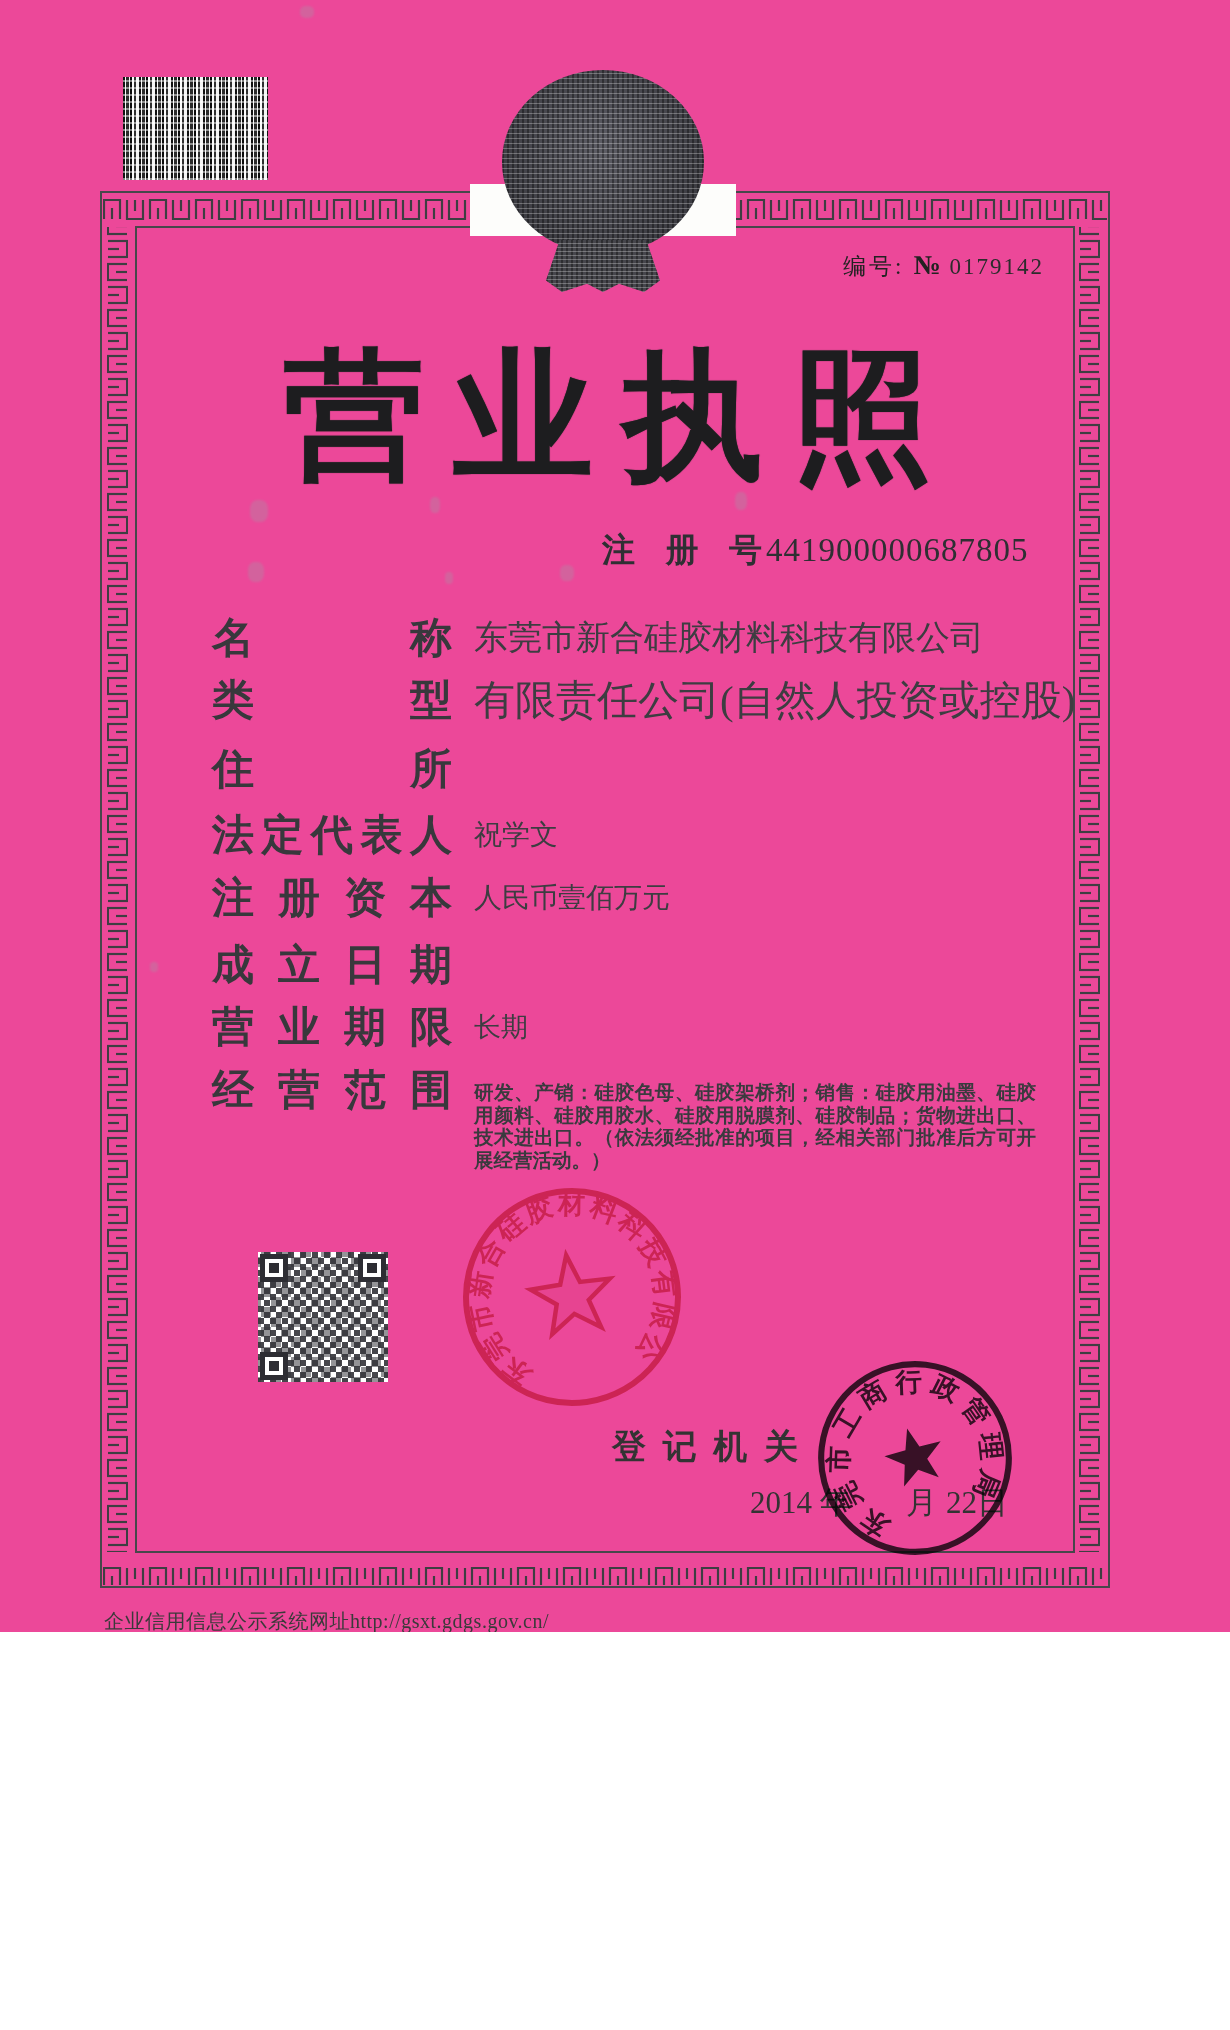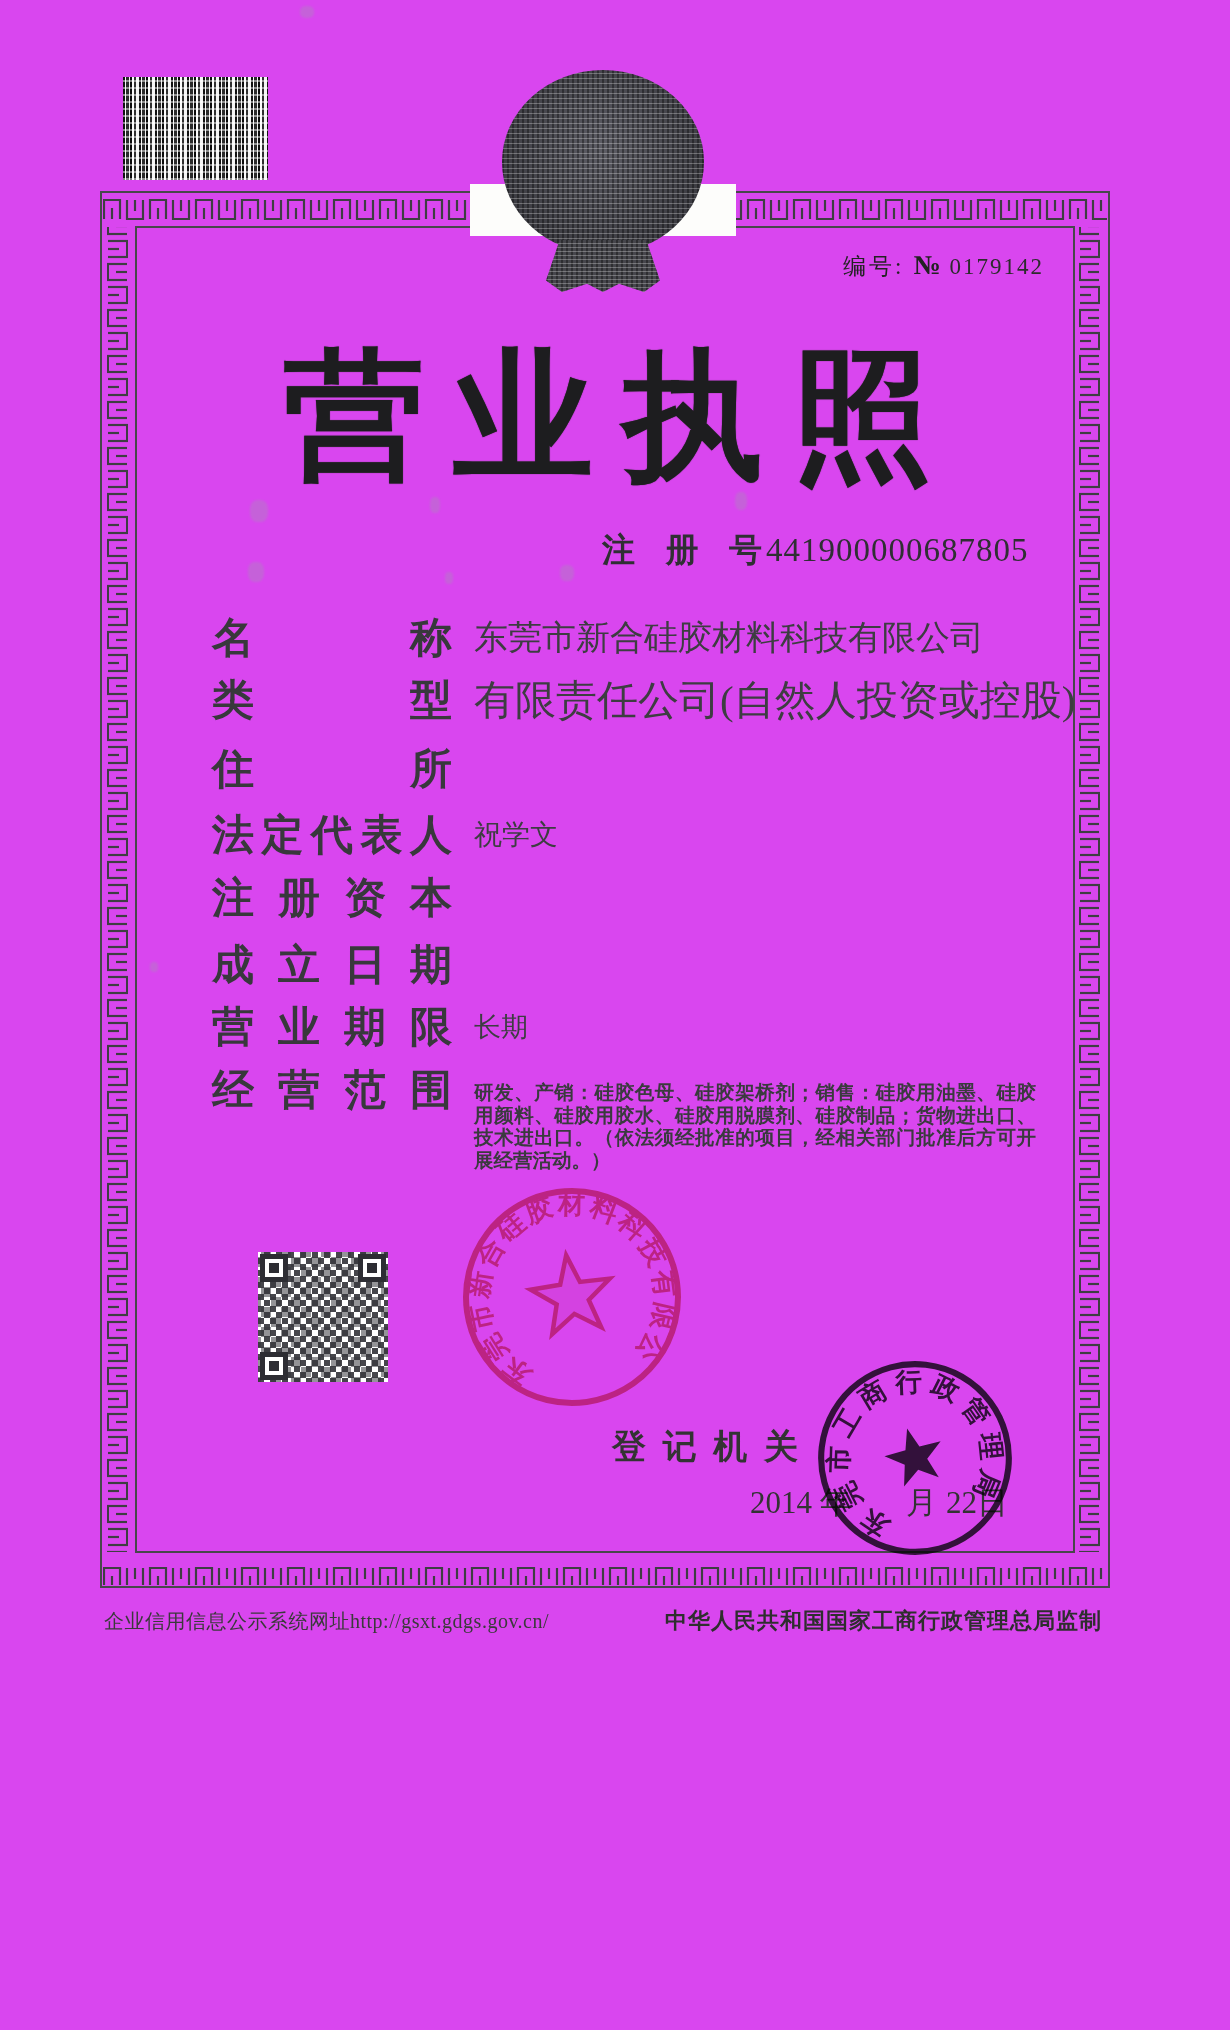"编号:" .page { background: #d946ef -> #ec4899; height: 2030px -> 1632px }
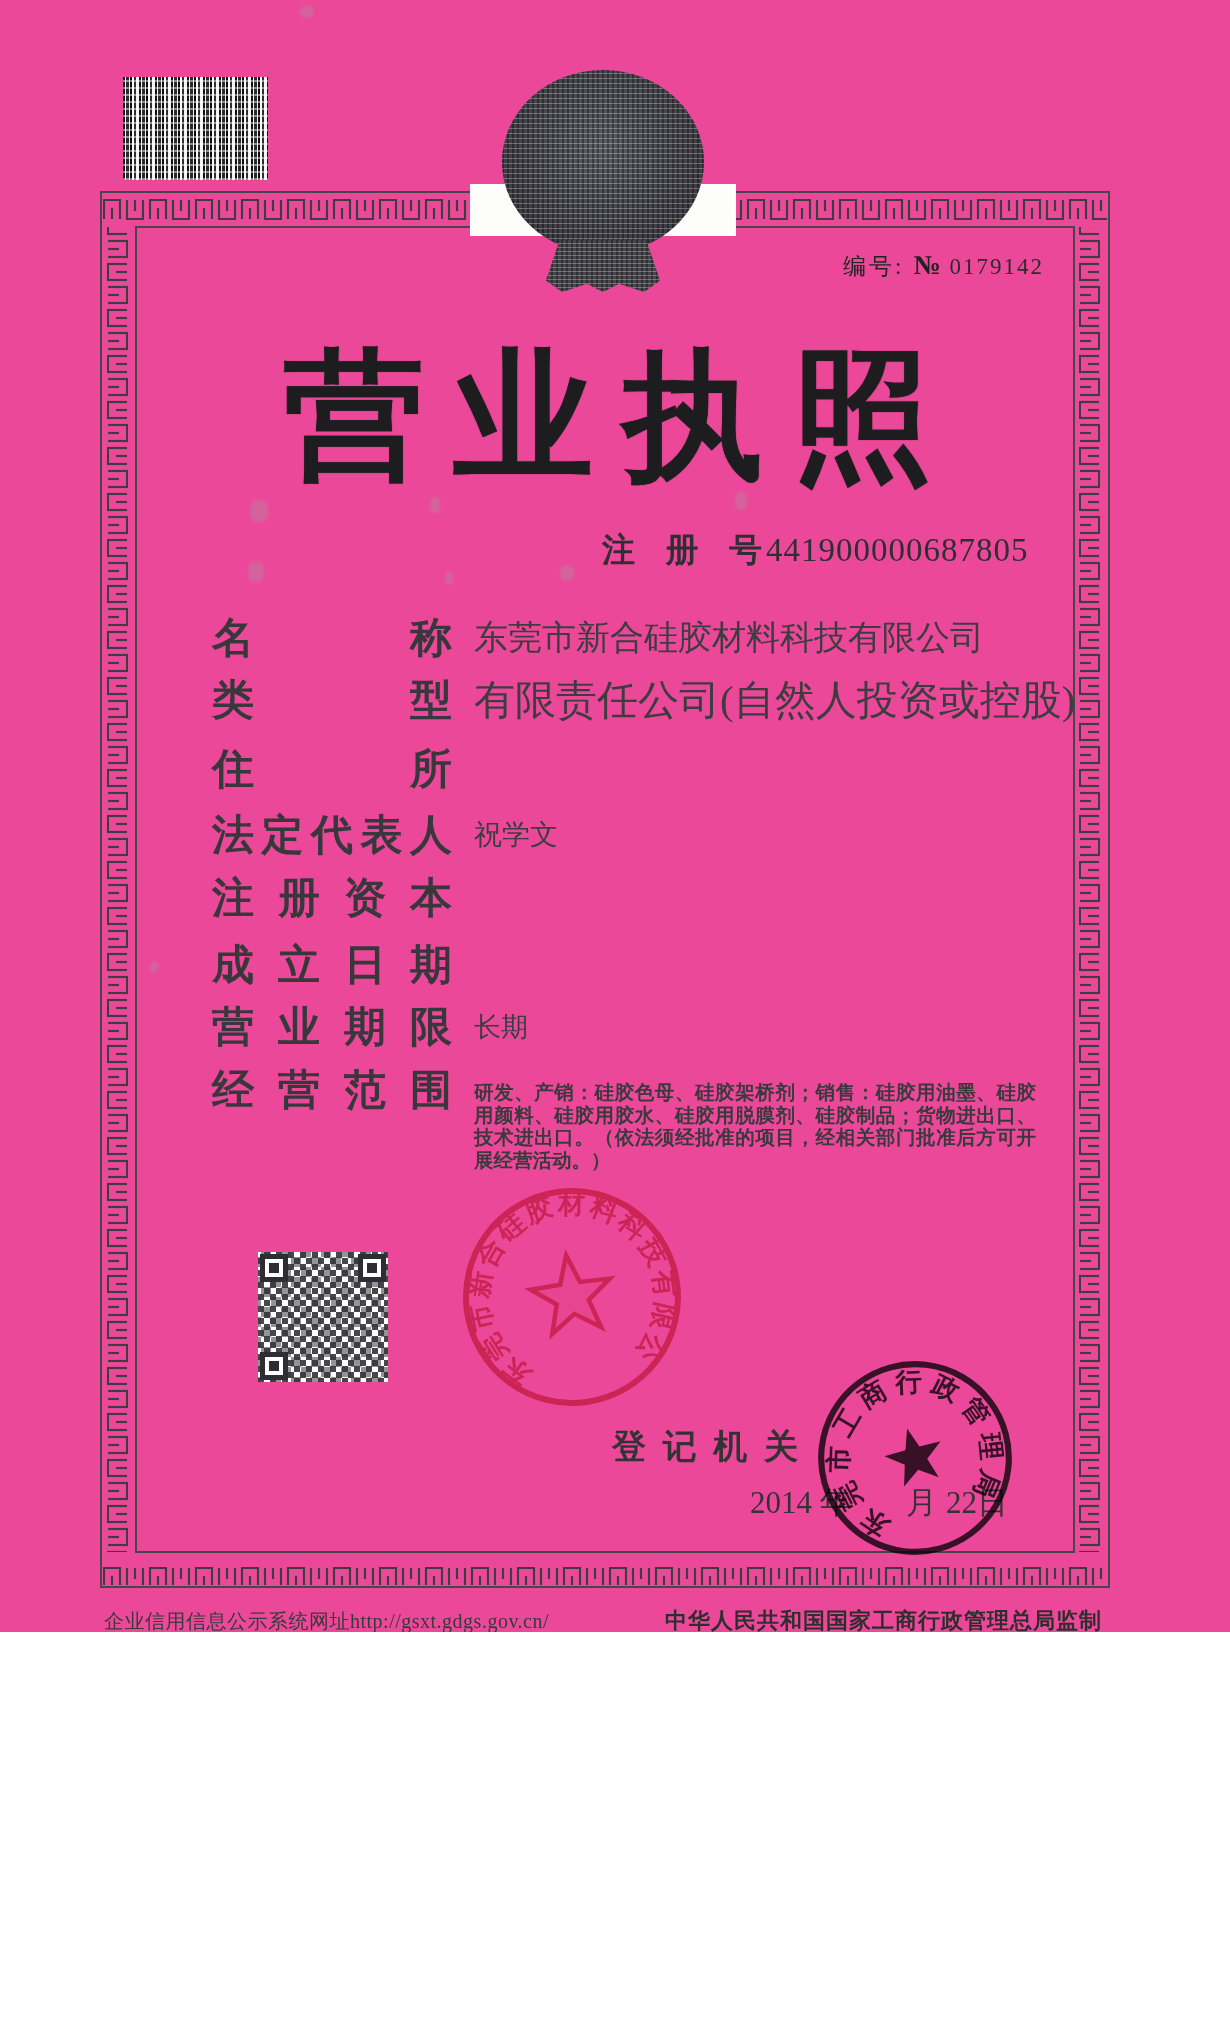"人民币壹佰万元" span.val { html: none -> <span>人民币壹佰万元</span> }
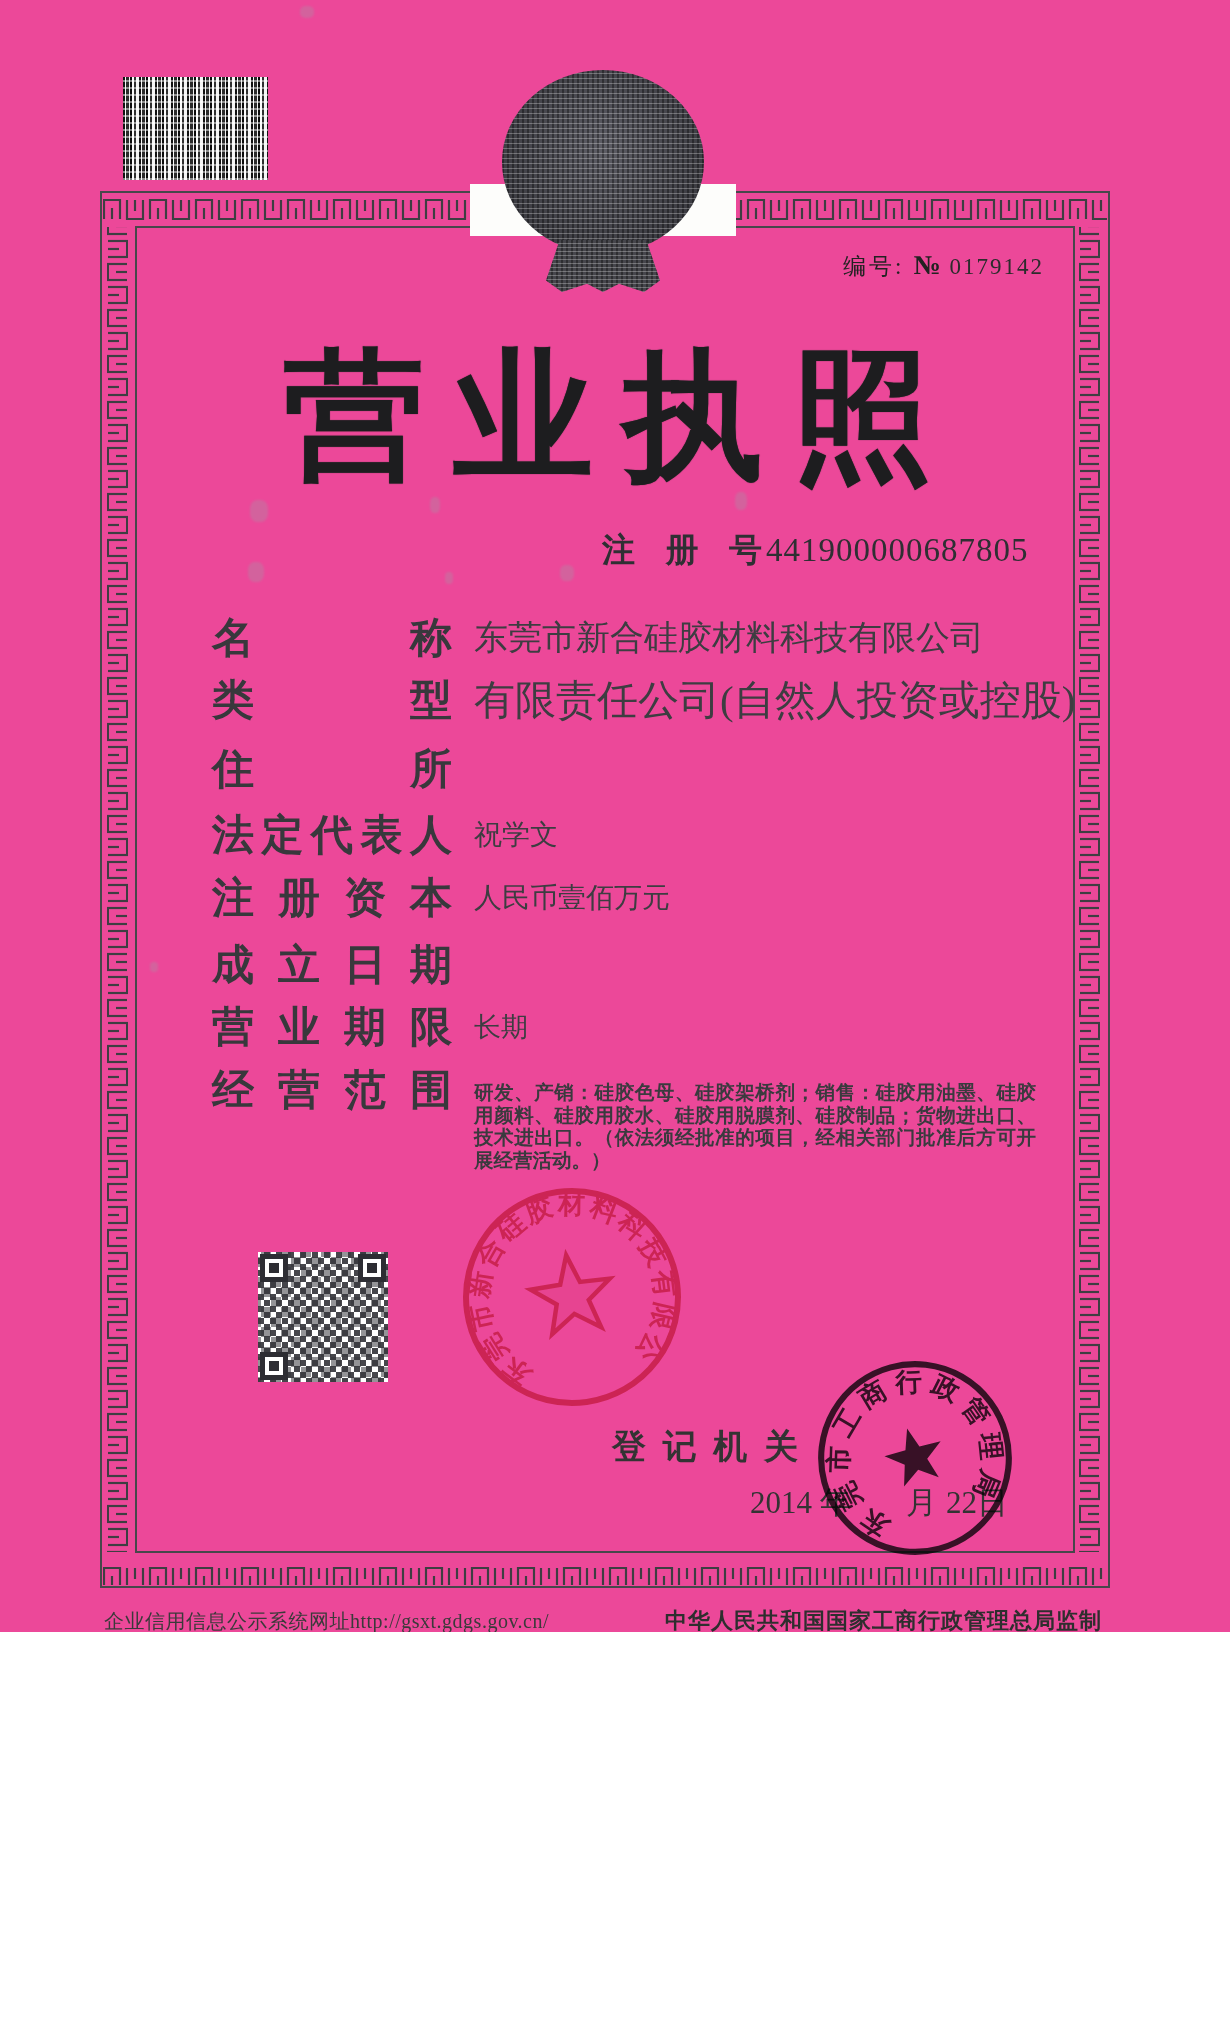"中华人民共和国国家工商行政管理总局监制" div.abs { html: <div>中华人民共和国国家工商行政管理总局监制</div> -> none }
